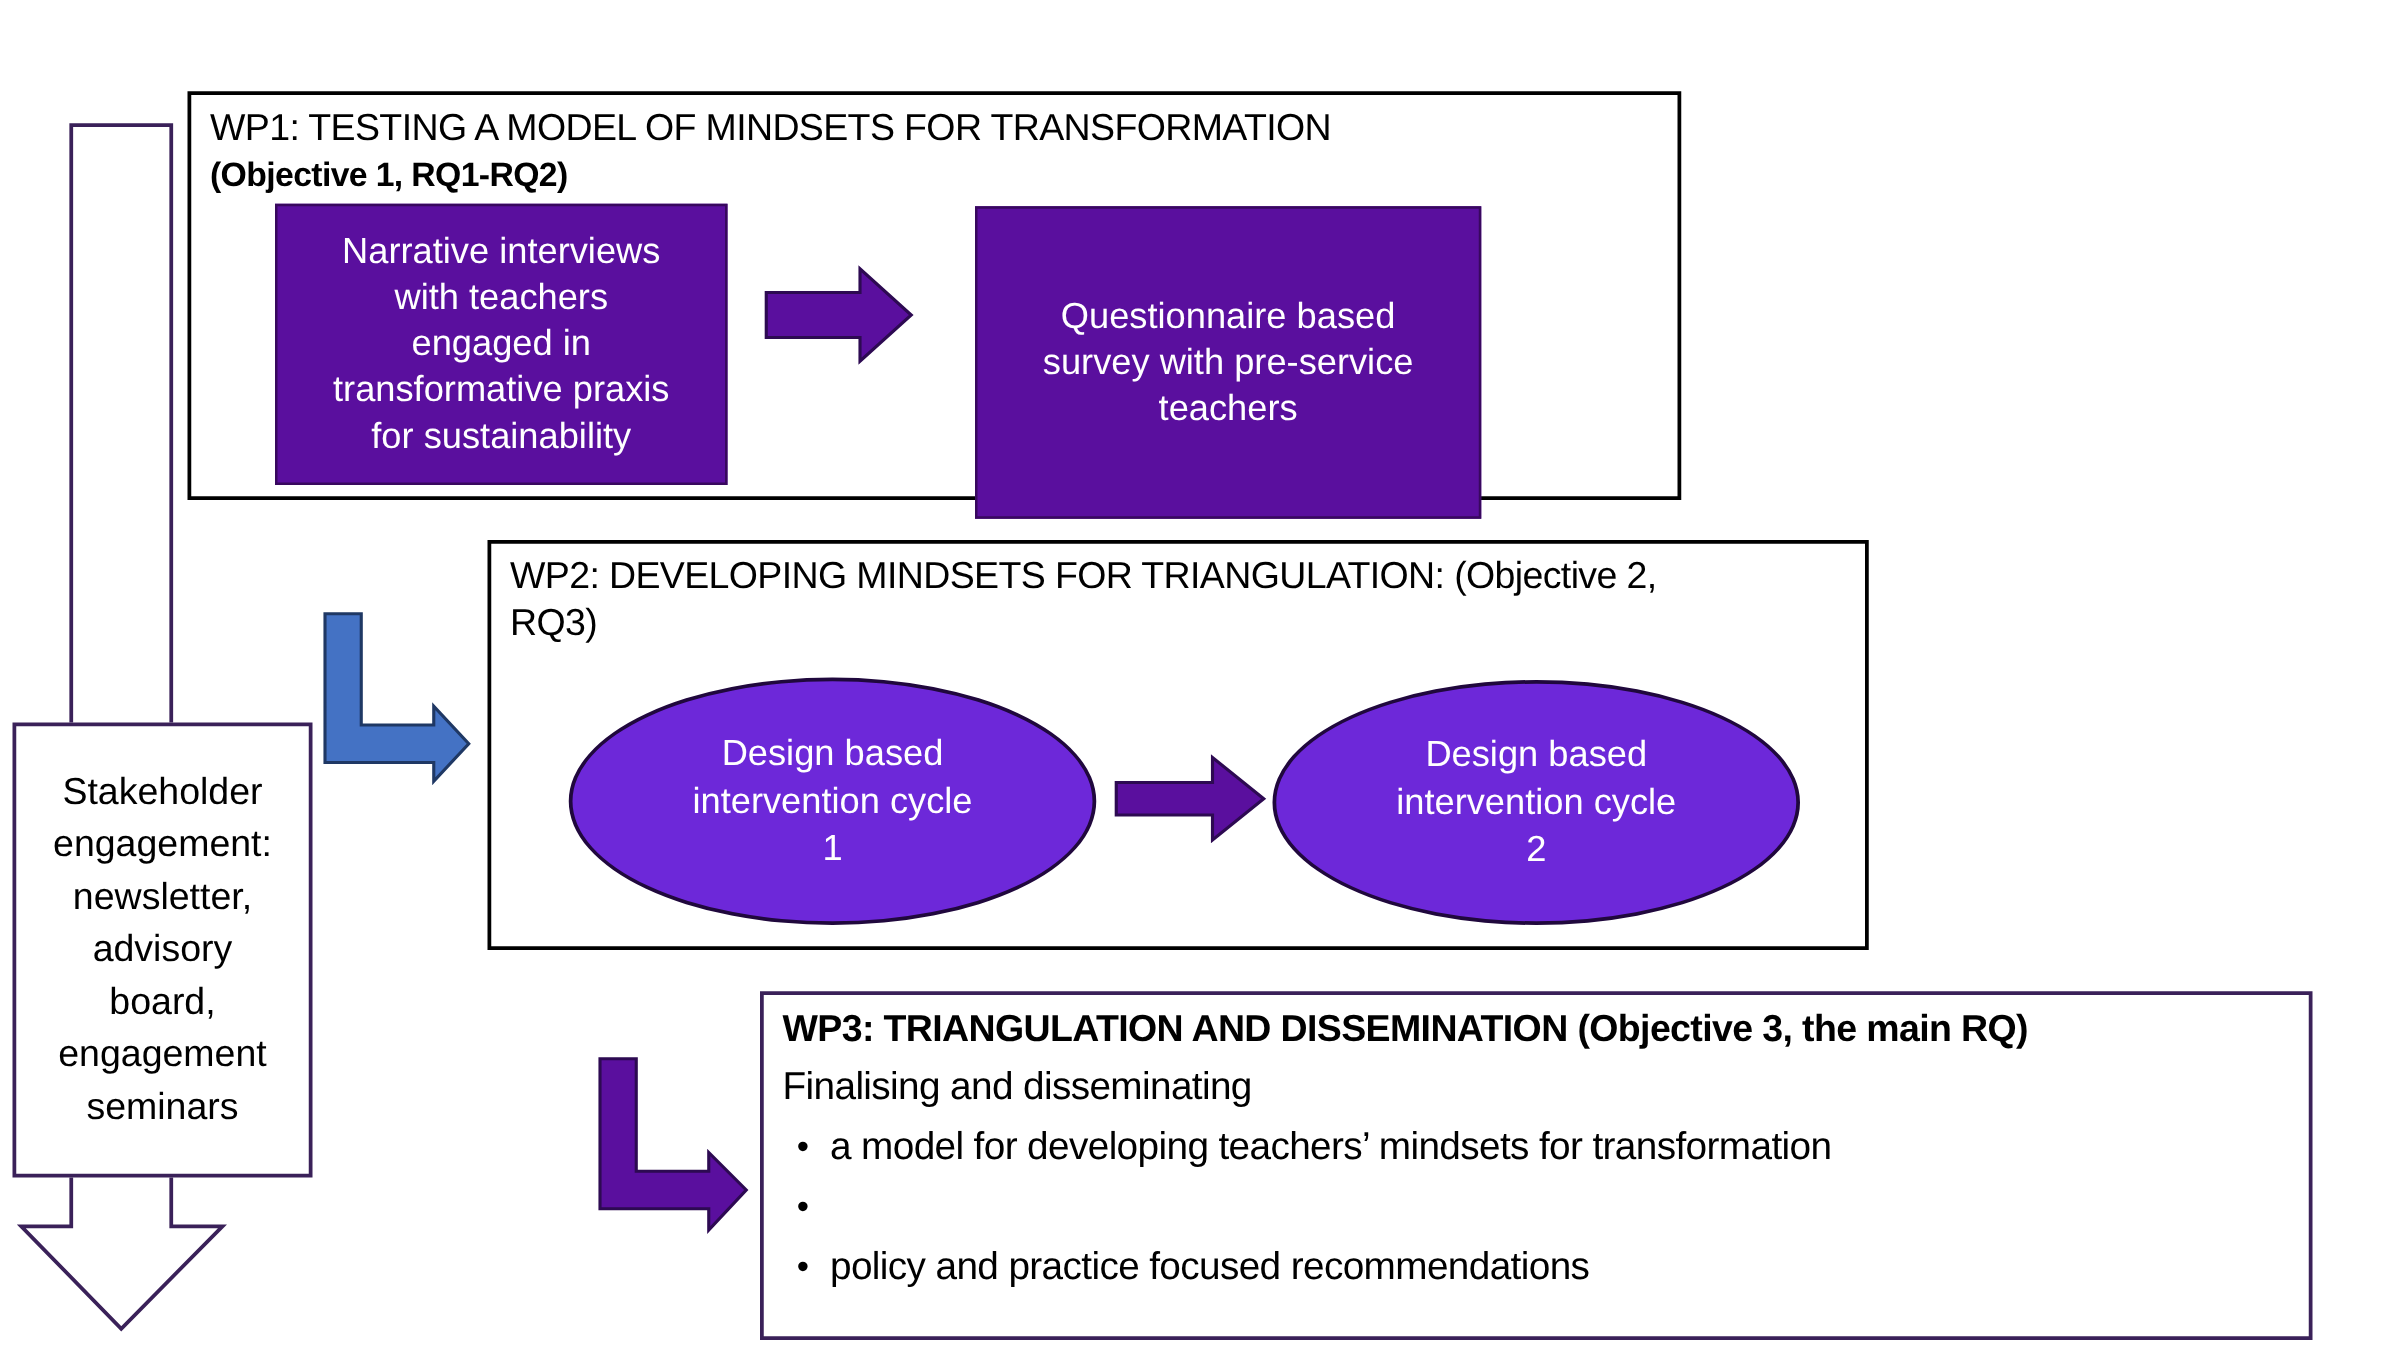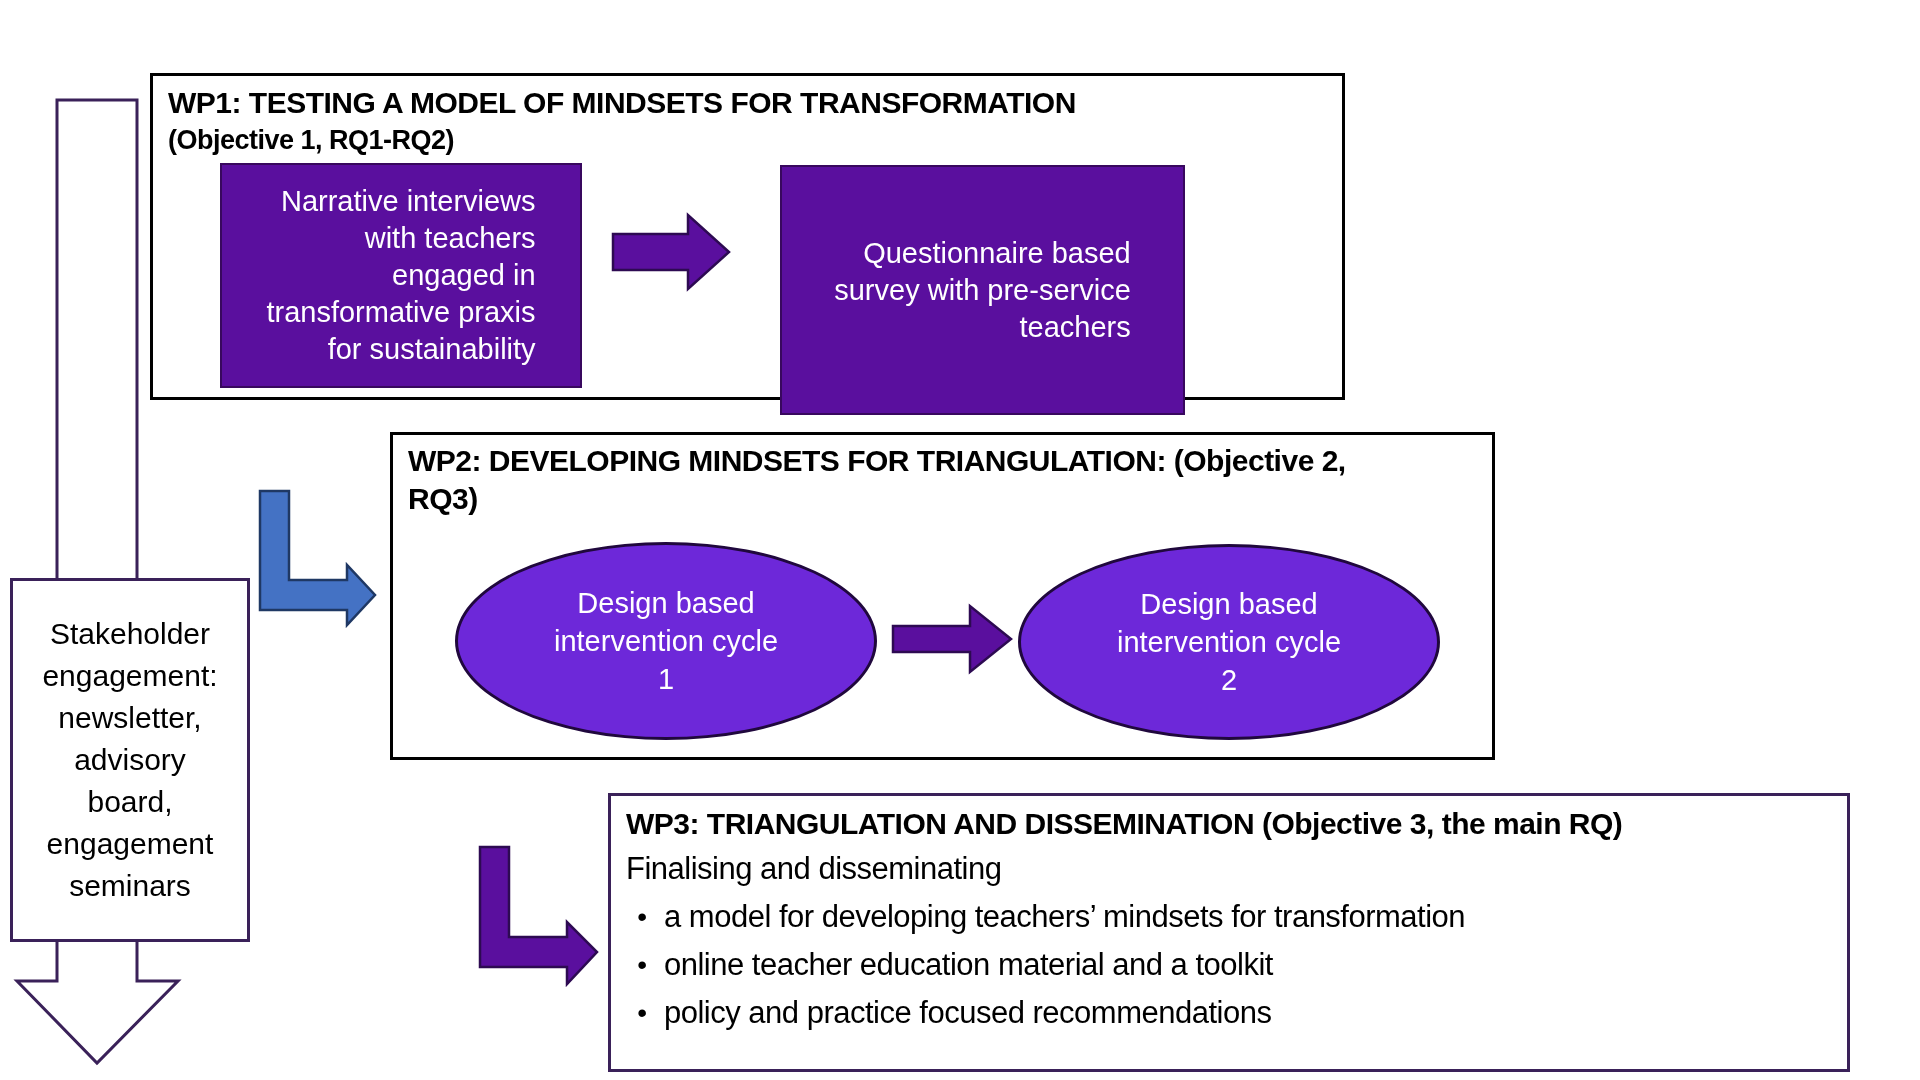"WP1: TESTING A MODEL OF" .panel-title { font-weight: bold -> normal }
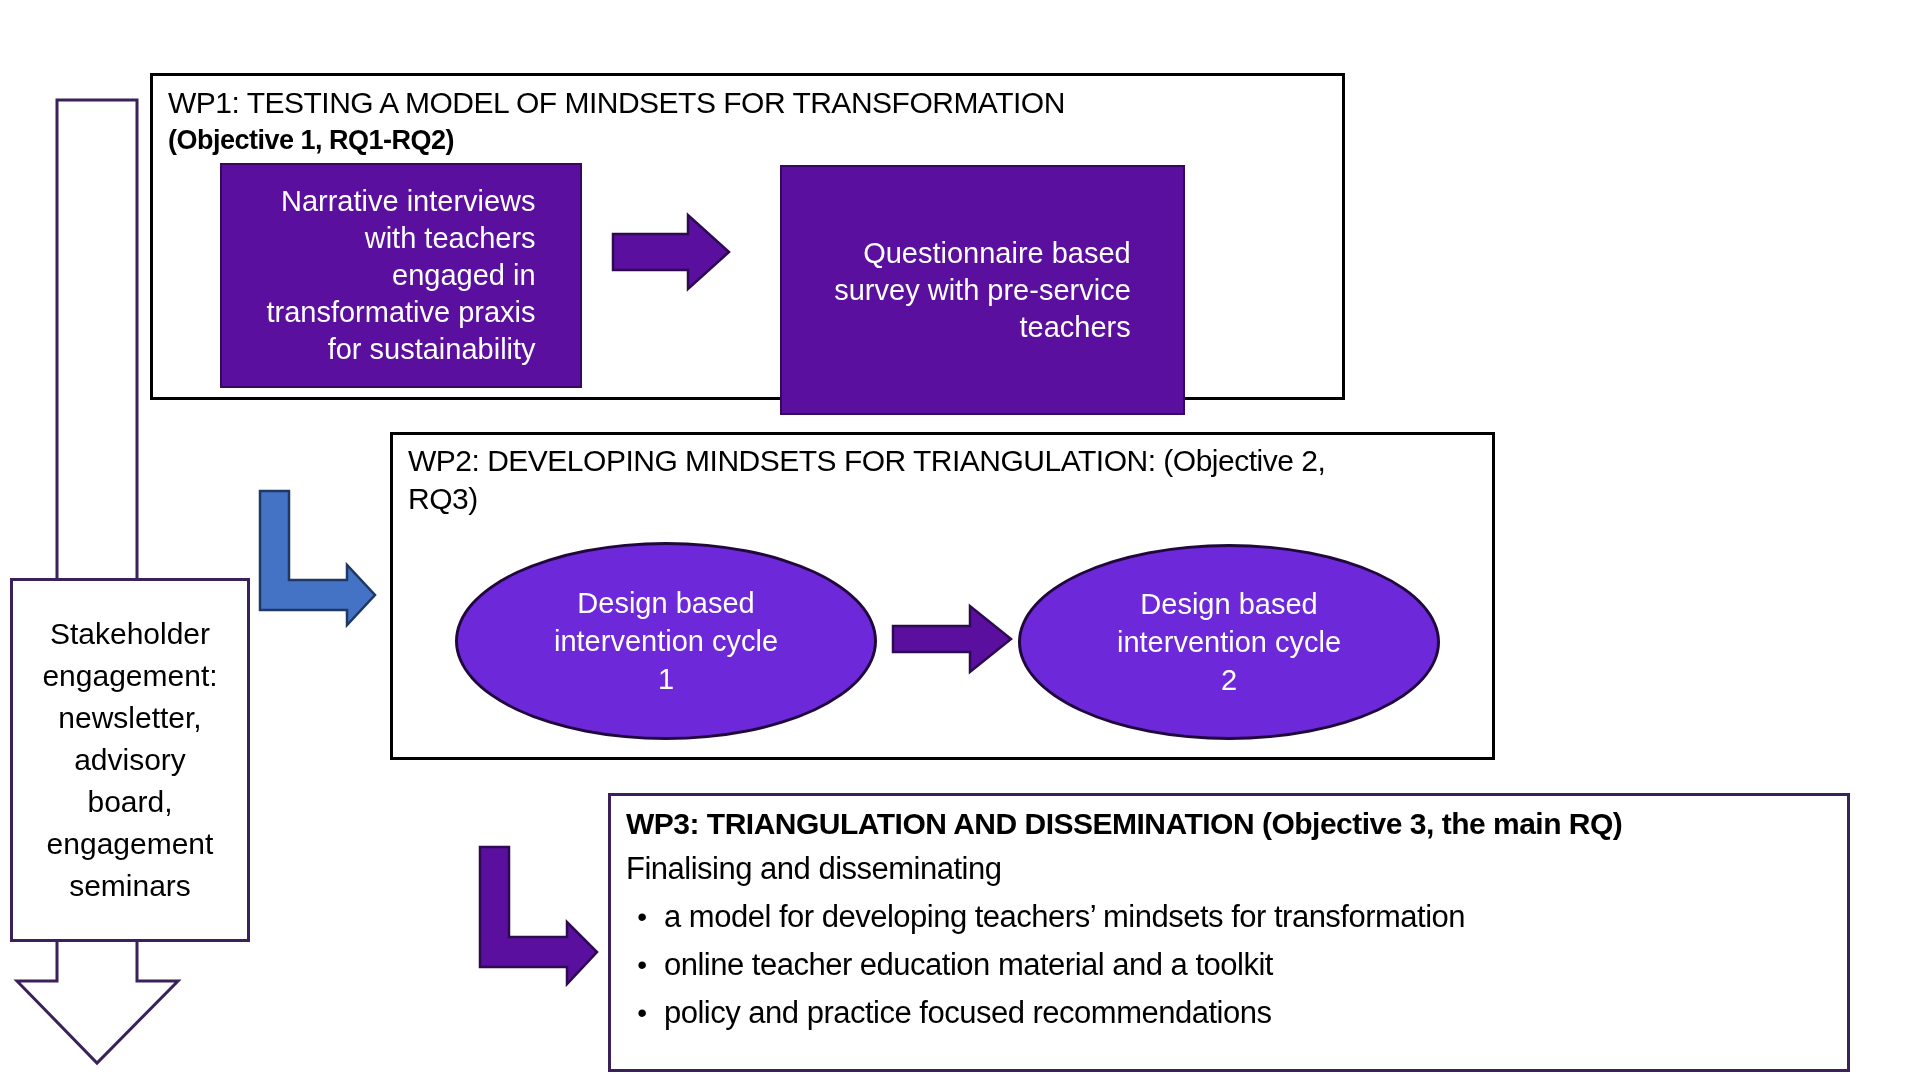"Narrative interviews" .pbox { text-align: right -> center }
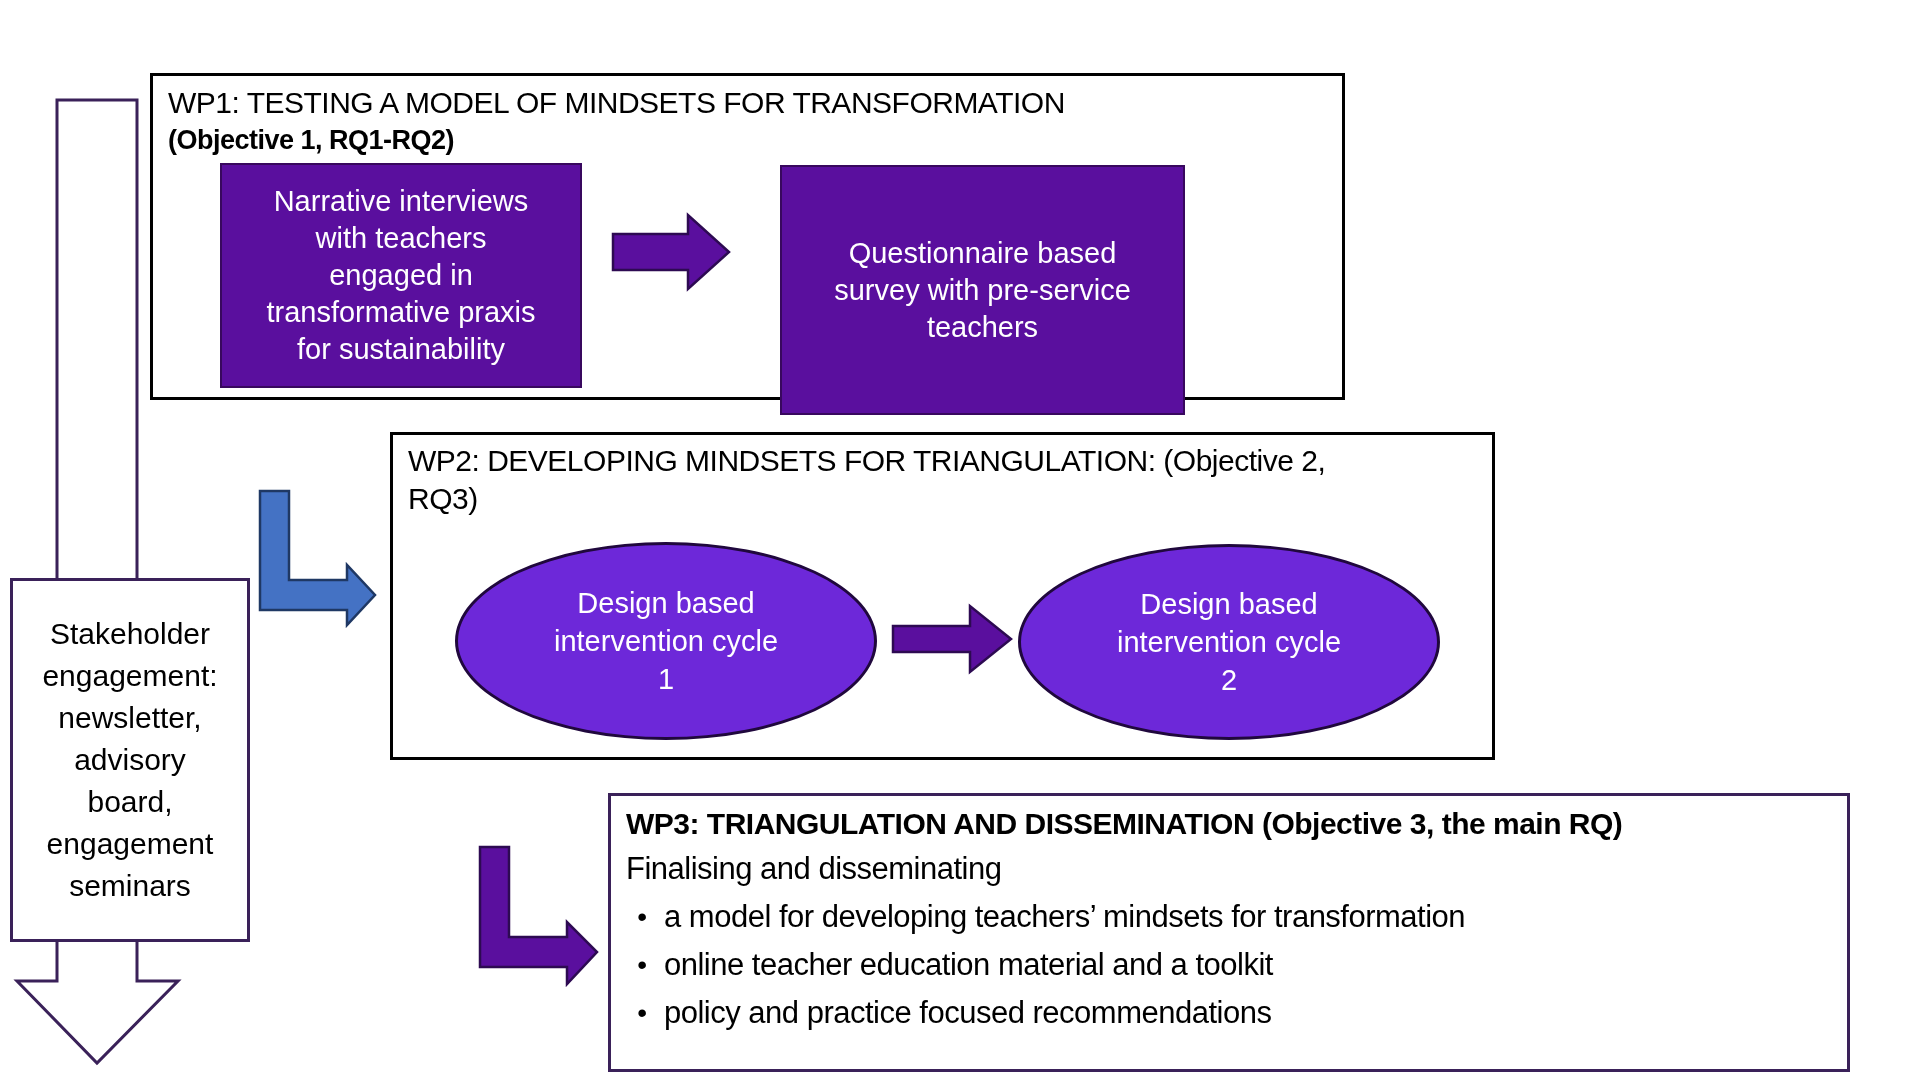"online teacher education material and" span { html: <span>online teacher education material and a toolkit</span> -> none }
